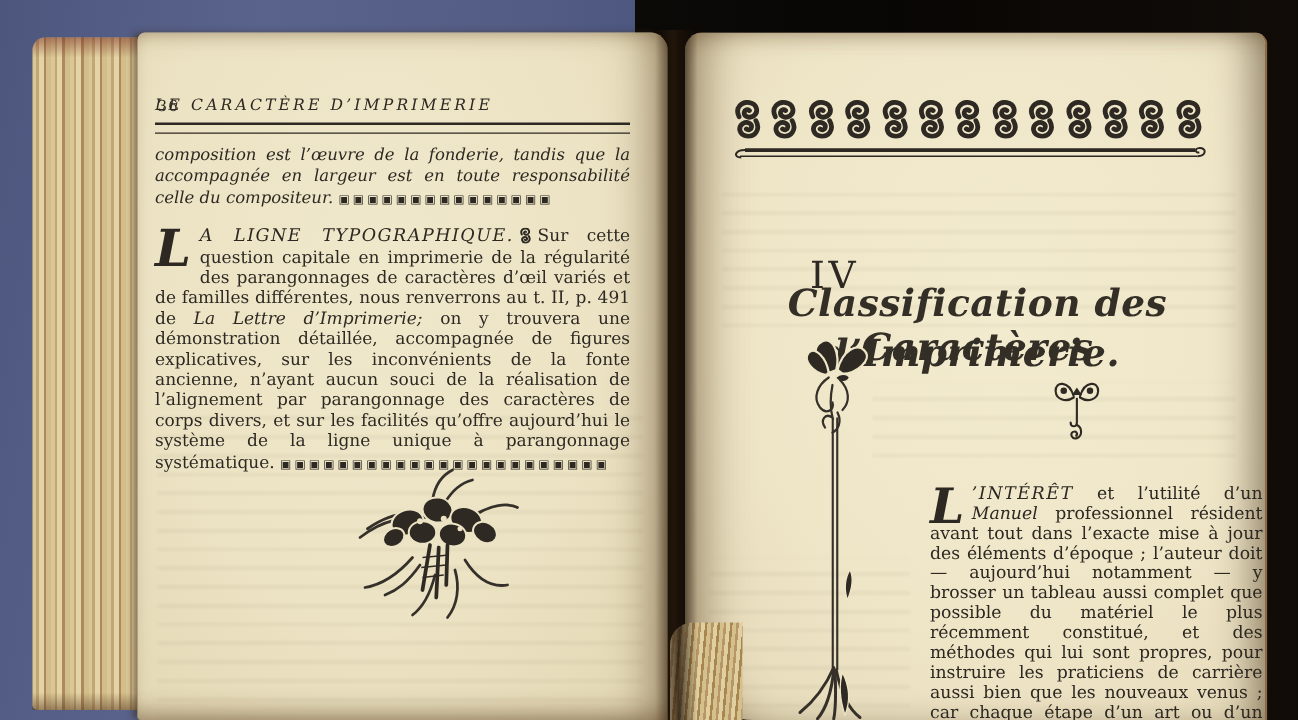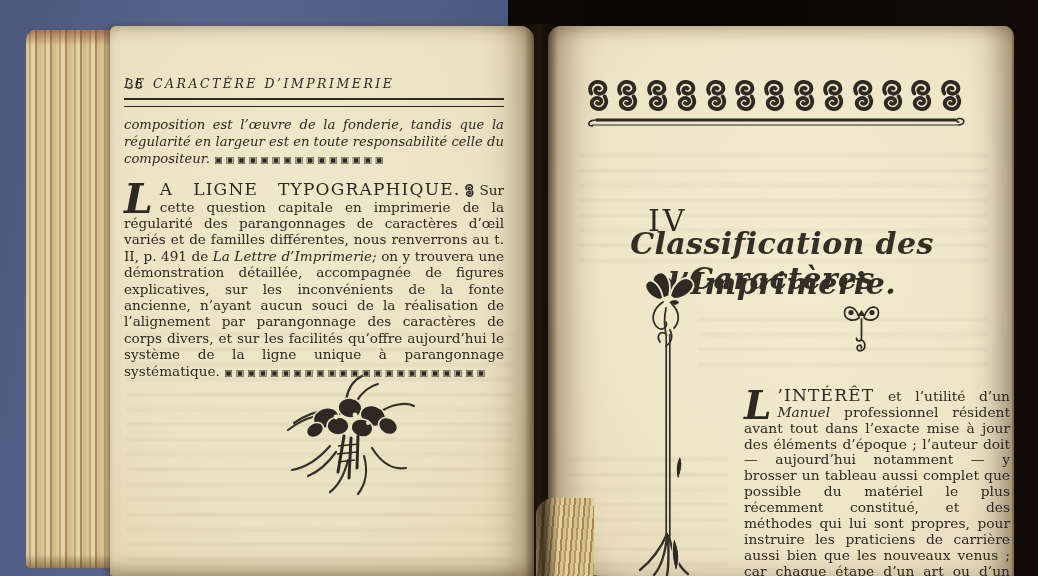"composition est l’œuvre de la" span { text: régularité -> accompagnée }
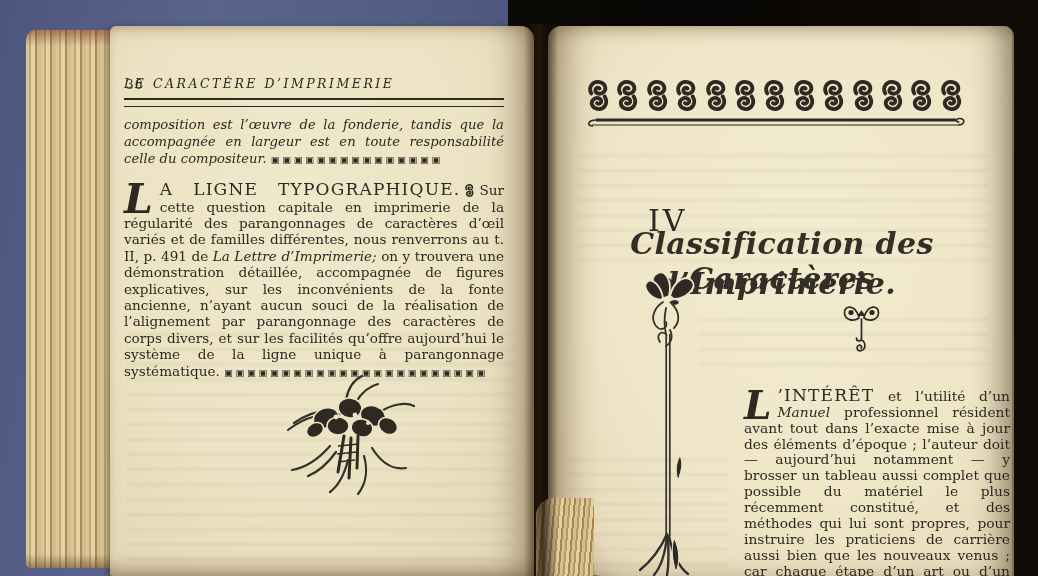"A LIGNE TYPOGRAPHIQUE." .leadcaps { font-size: 17px -> 14px; font-style: none -> italic }
